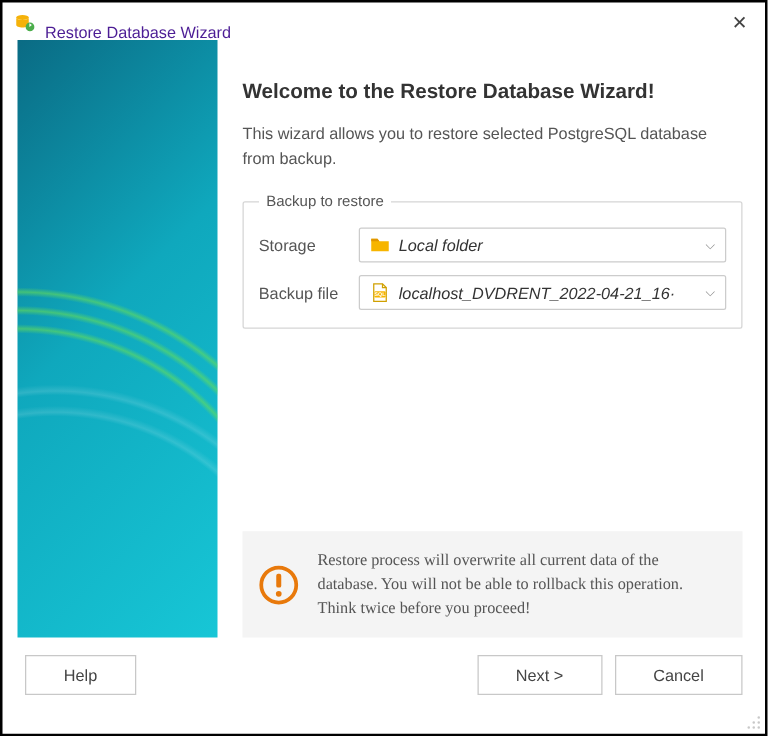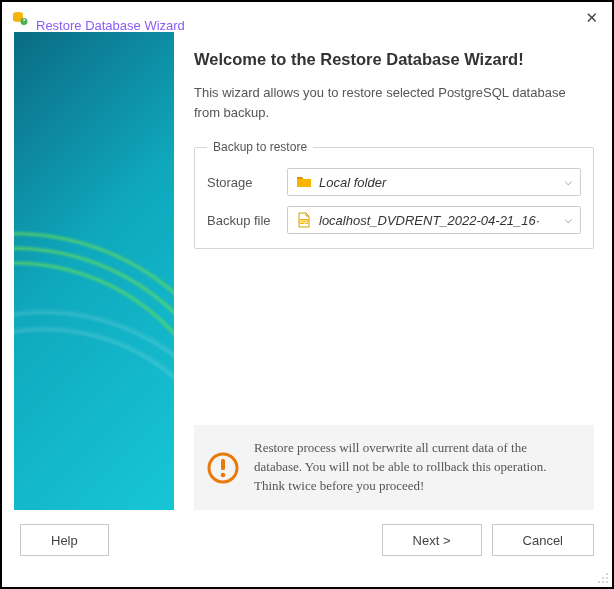"Restore Database Wizard" .titlebar .title-text { color: #8b5cf6 -> #4c1d95 }
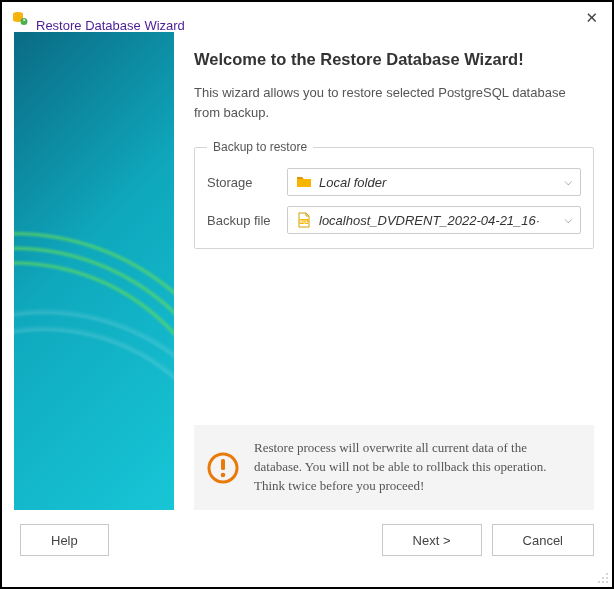"Welcome to the Restore Database" h1 { margin-top: none -> 14px }
